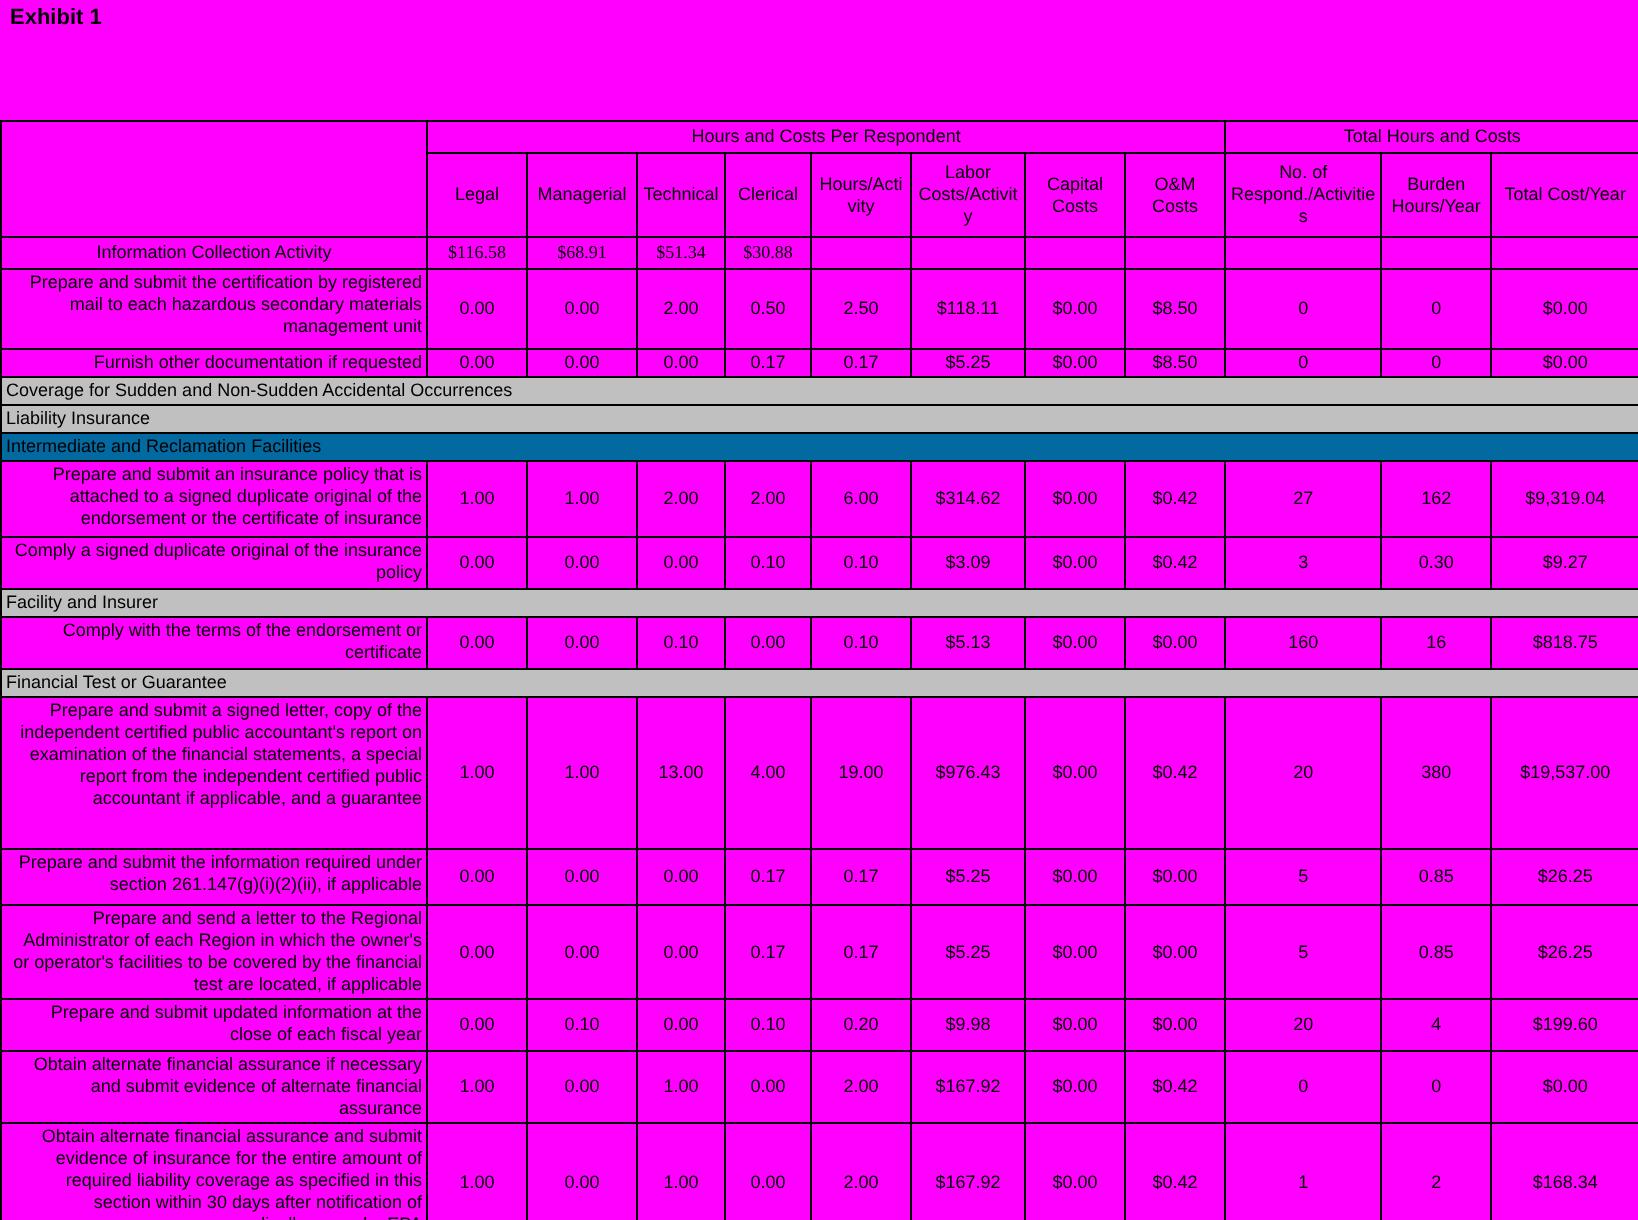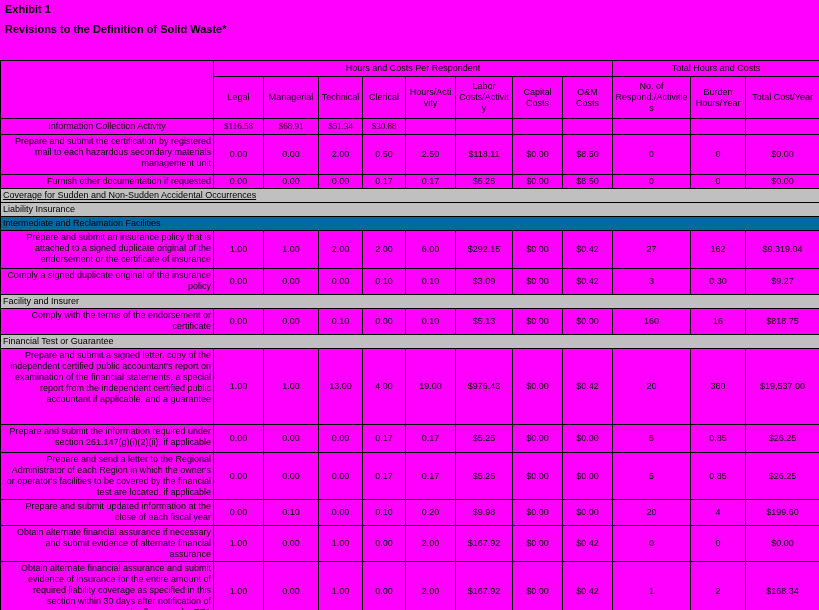"Exhibit 1" .title-exhibit { margin-bottom: 7px -> 32px }
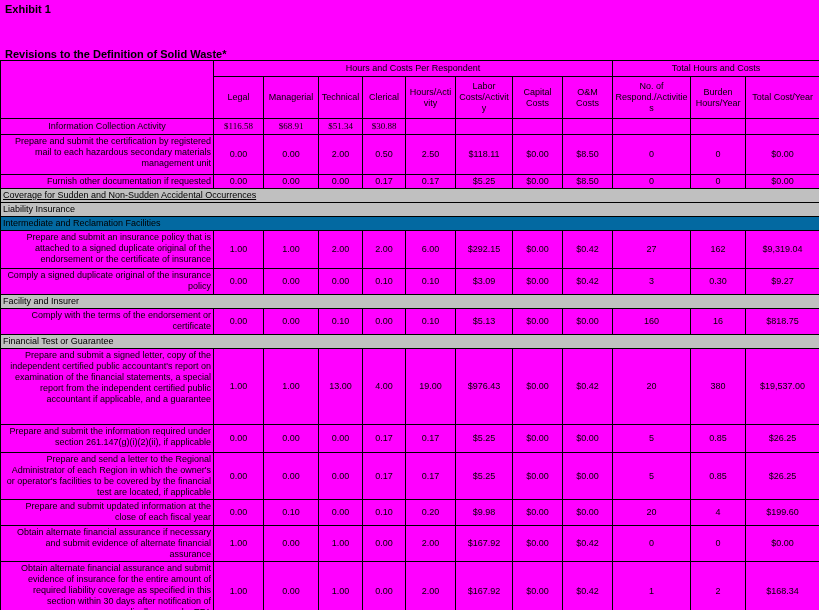"Revisions to the Definition of" div.title-line { html: <div>Revisions to the Definition of Solid Waste*</div> -> none }
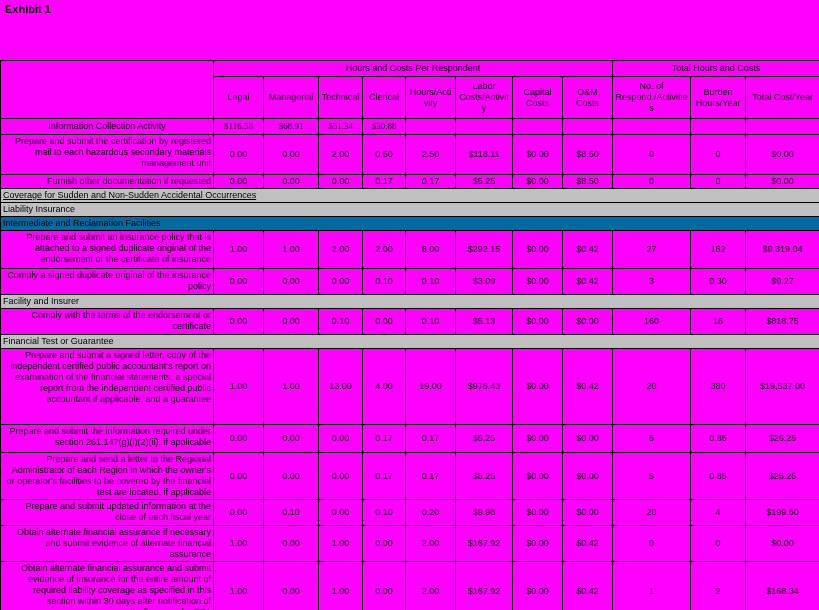"Coverage for Sudden and Non-Sudden" tr { text-decoration: underline -> none }
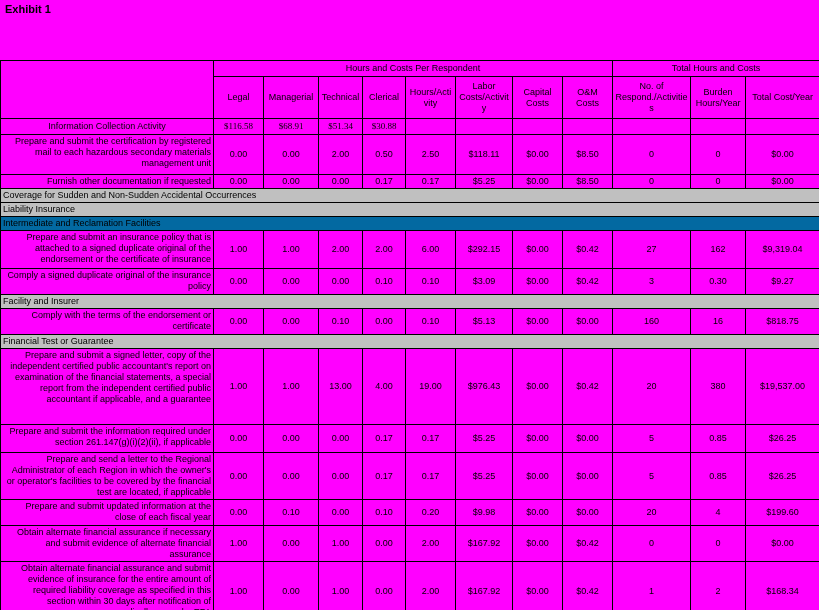"$292.15" td.num { text: $292.15 -> $314.62 }
